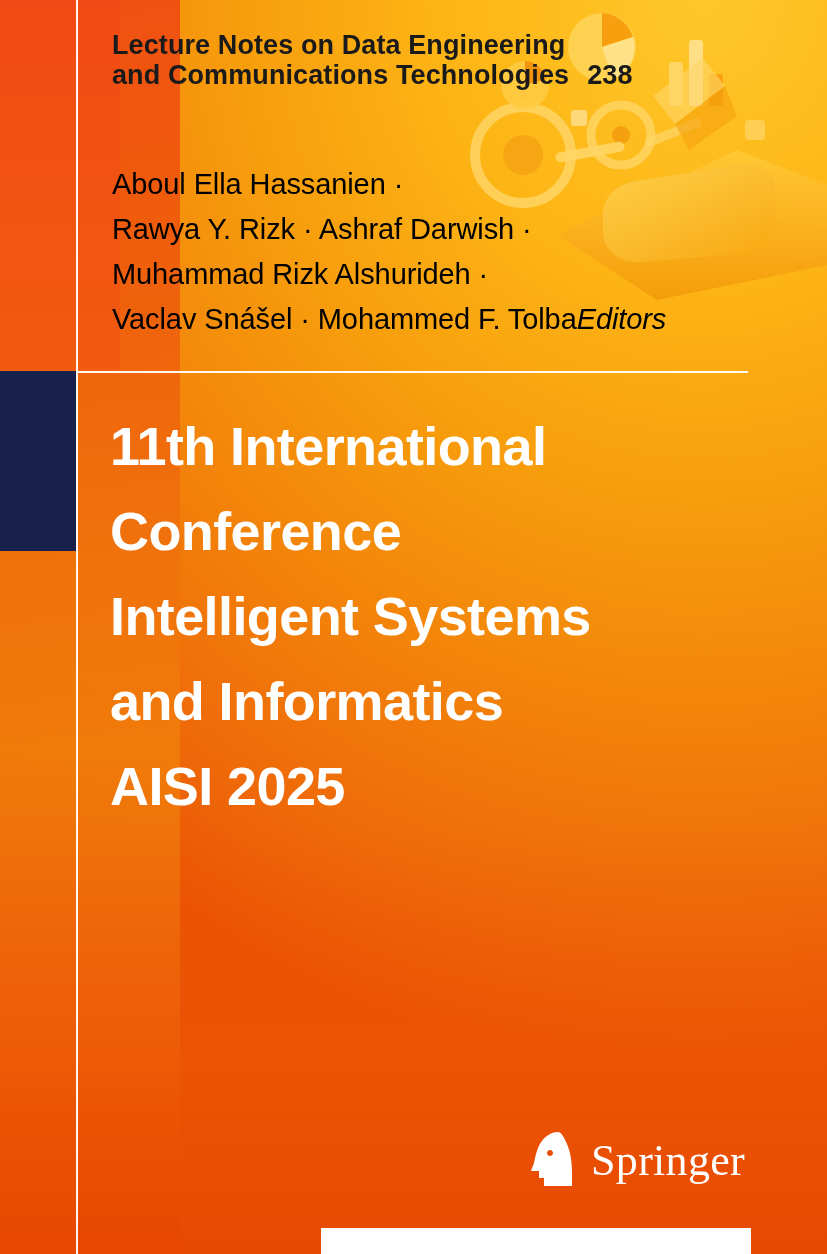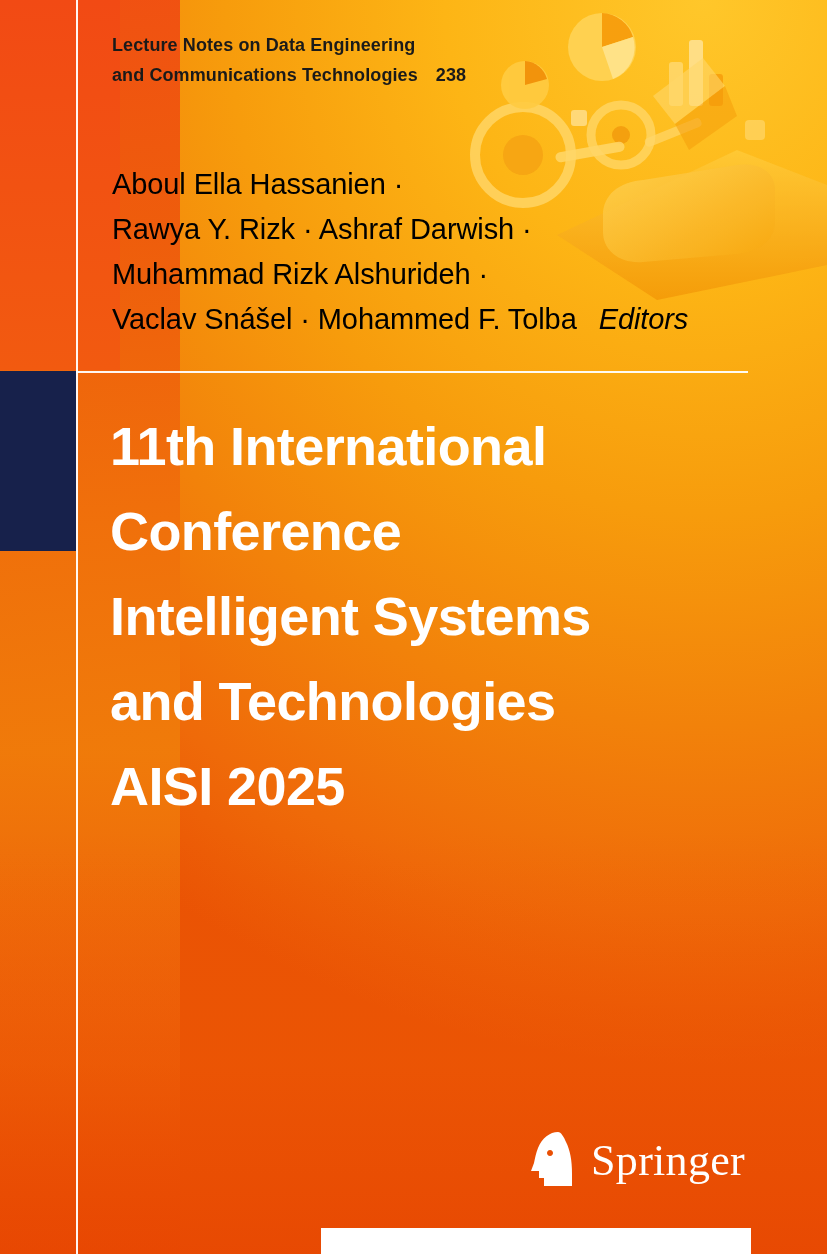"Lecture Notes on Data Engineering" .series { font-size: 18px -> 27px }
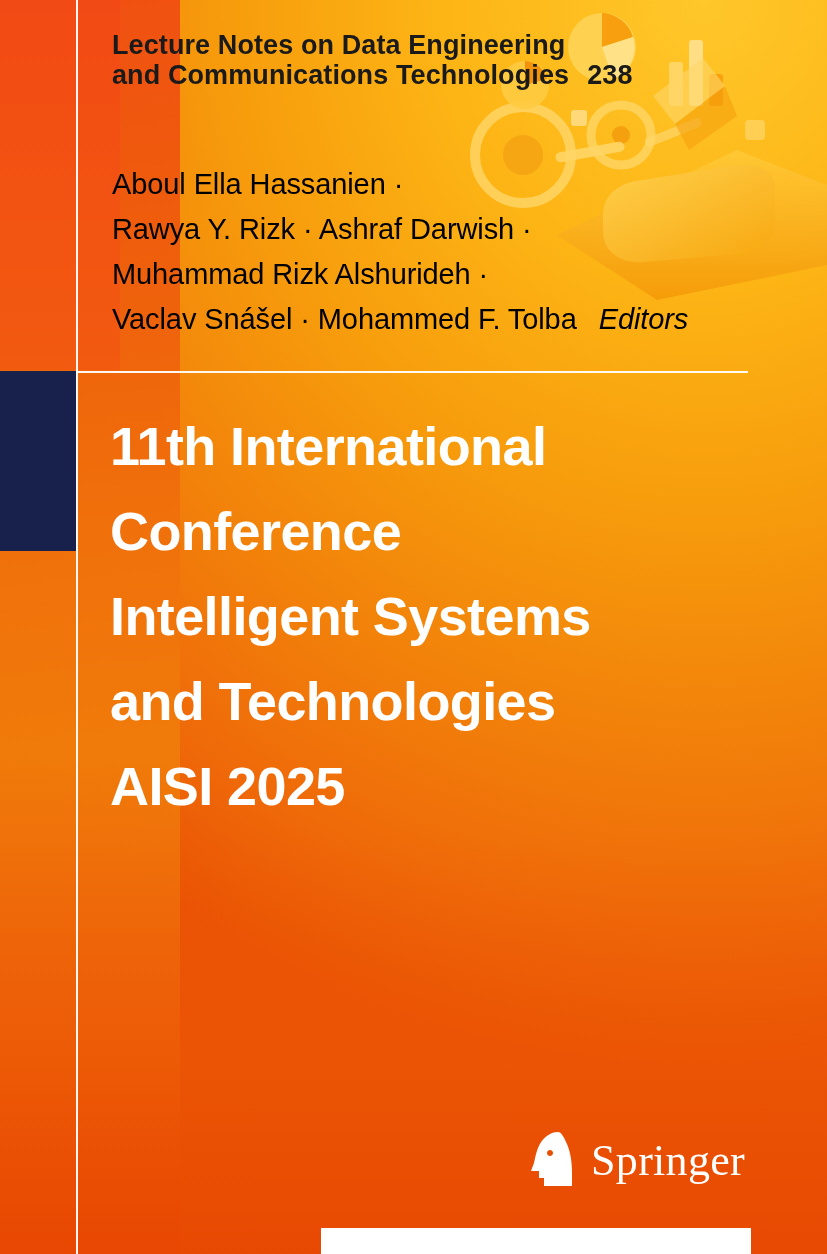"Editors" .editors .ed-label { margin-left: 22px -> none }
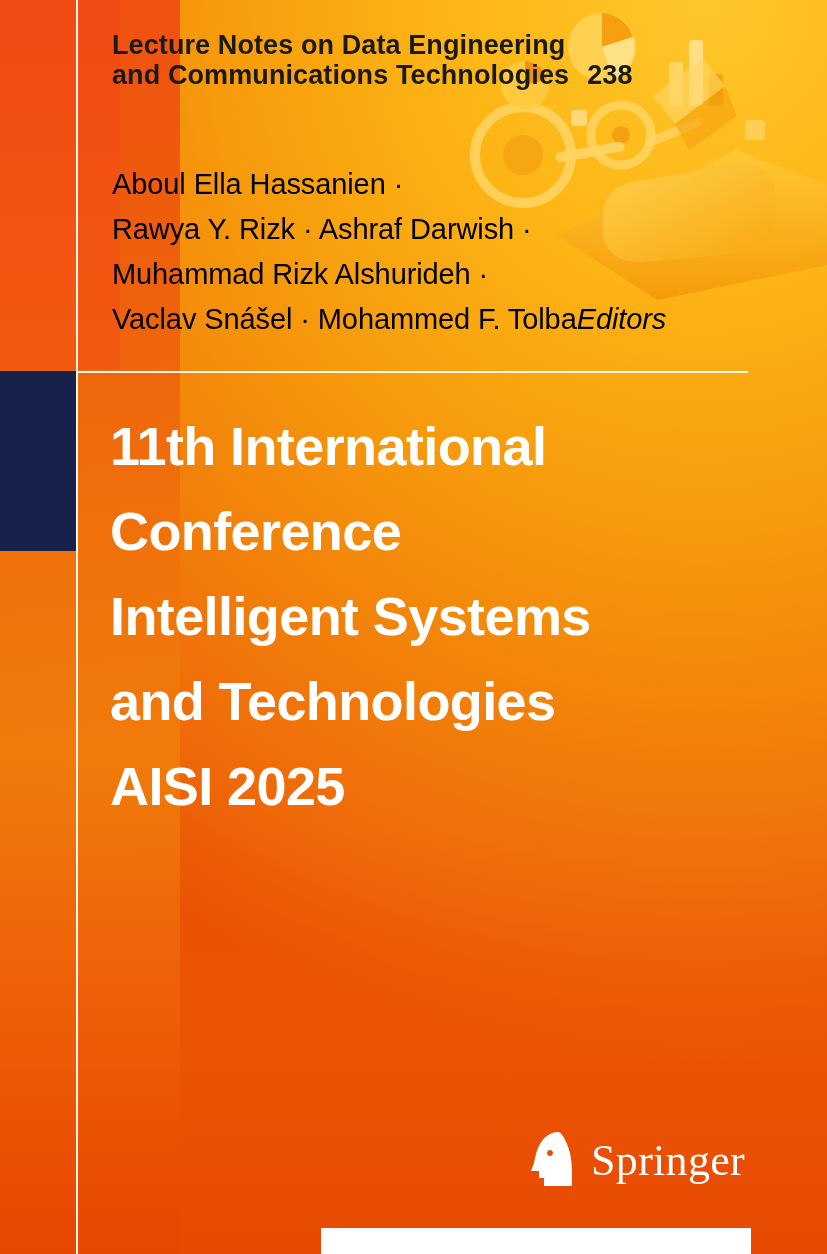"and Technologies" div { text: Technologies -> Informatics }
